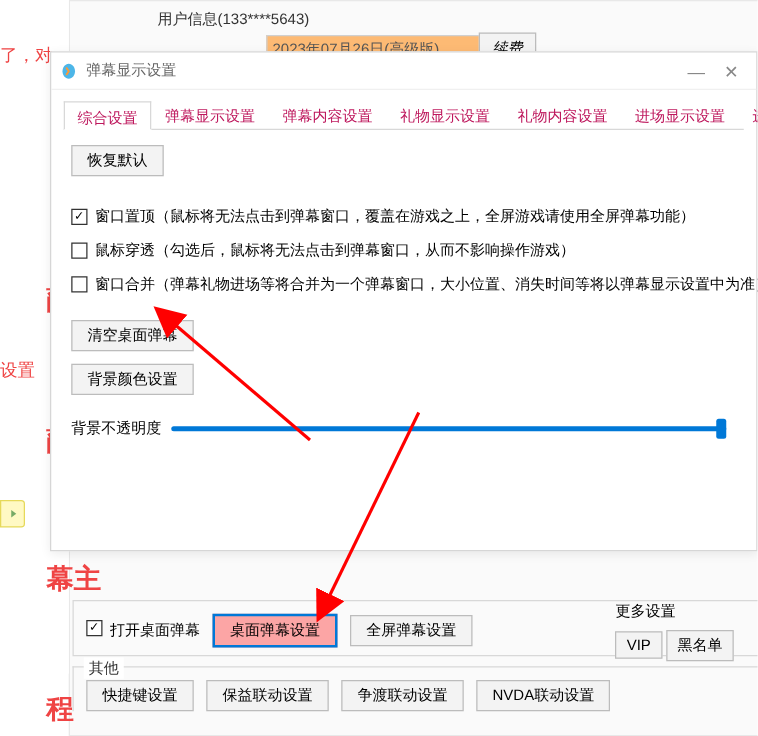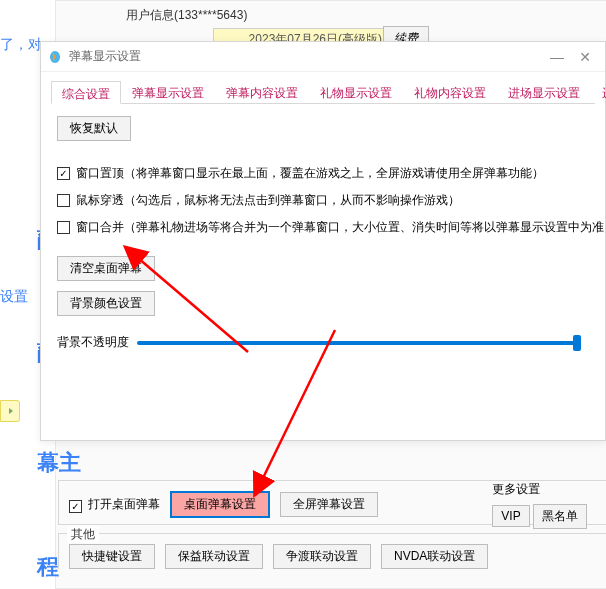"了，对" .left-strip { color: #3b82f6 -> #ef4444 }
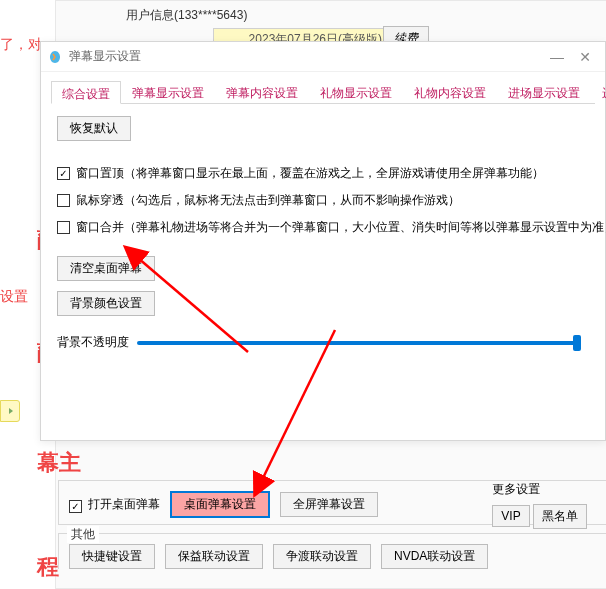"2023年07月26日(高级版)" .bg-date { background: #fef9c3 -> #fdba74; text-align: right -> none }
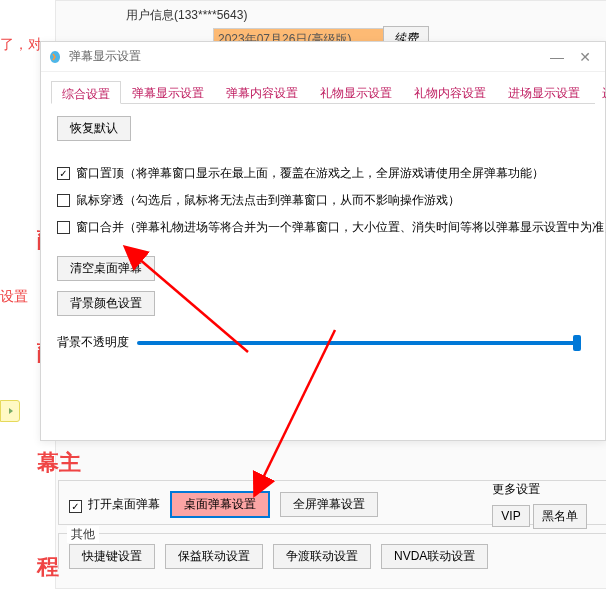"窗口置顶（将弹幕窗口显示在最上面，覆盖在游戏之上，全屏游戏请使用全屏弹幕功能）" span { text: 将弹幕窗口显示在最上面 -> 鼠标将无法点击到弹幕窗口 }
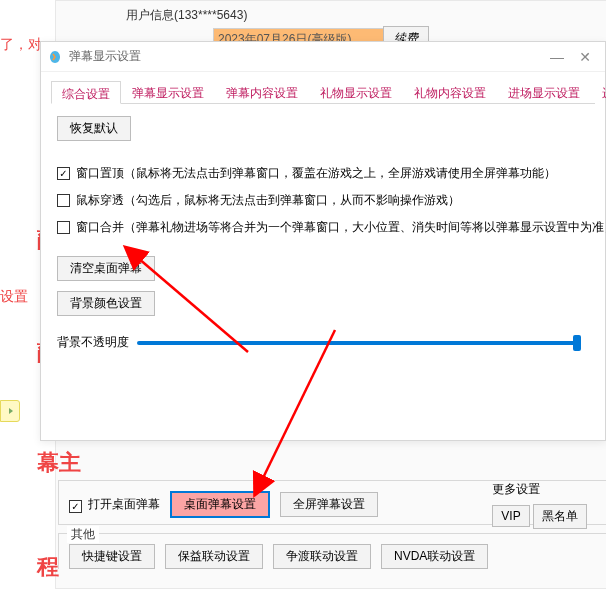"打开桌面弹幕" span { align-items: flex-end -> flex-start }
